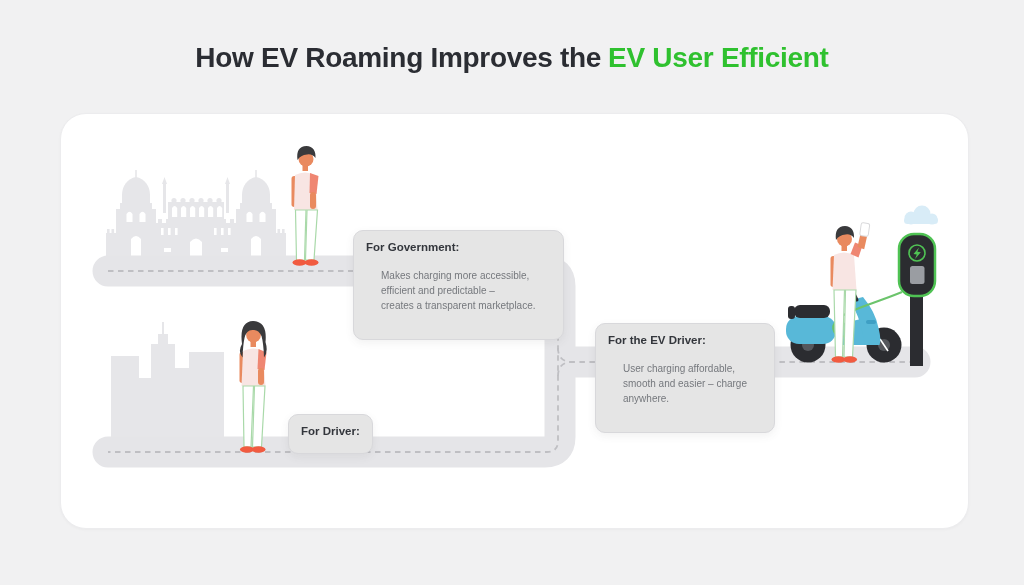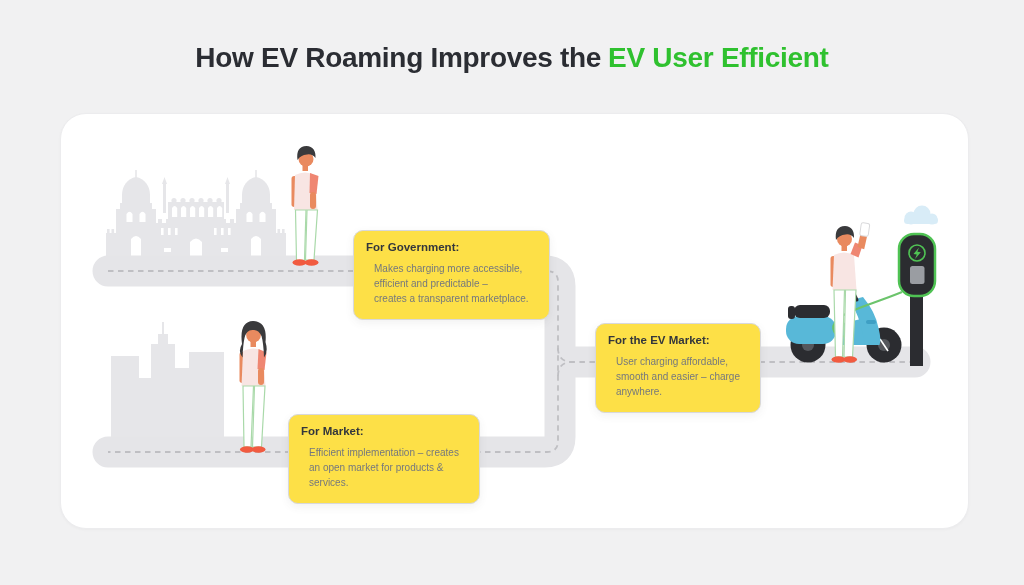"For Government:" .callout { background: #fde047 -> #e5e5e5; padding: 10px 12px 5px 12px -> 10px 12px 11px 12px }
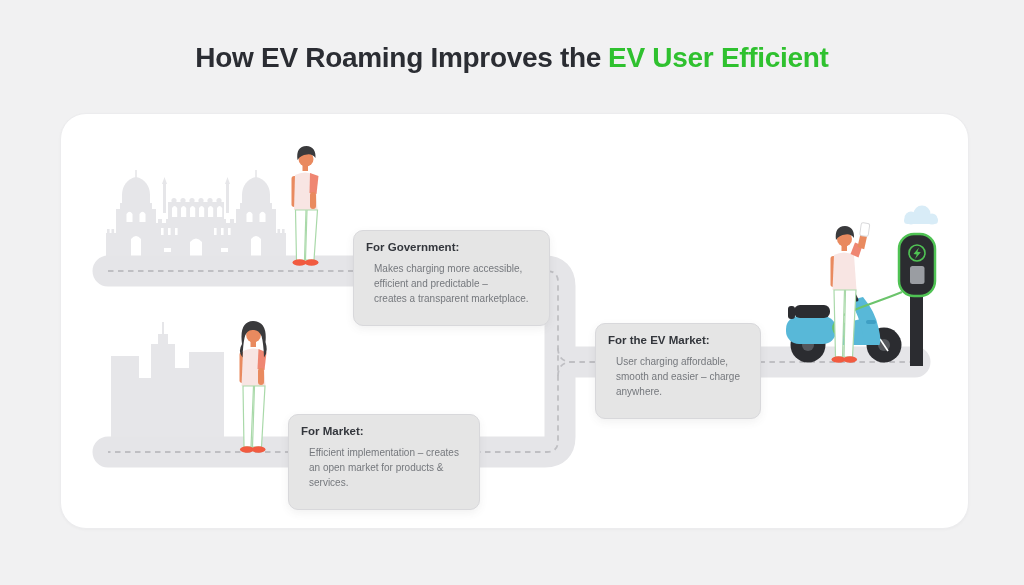"Makes charging more accessible," .callout p { margin: 8px -> 15px }
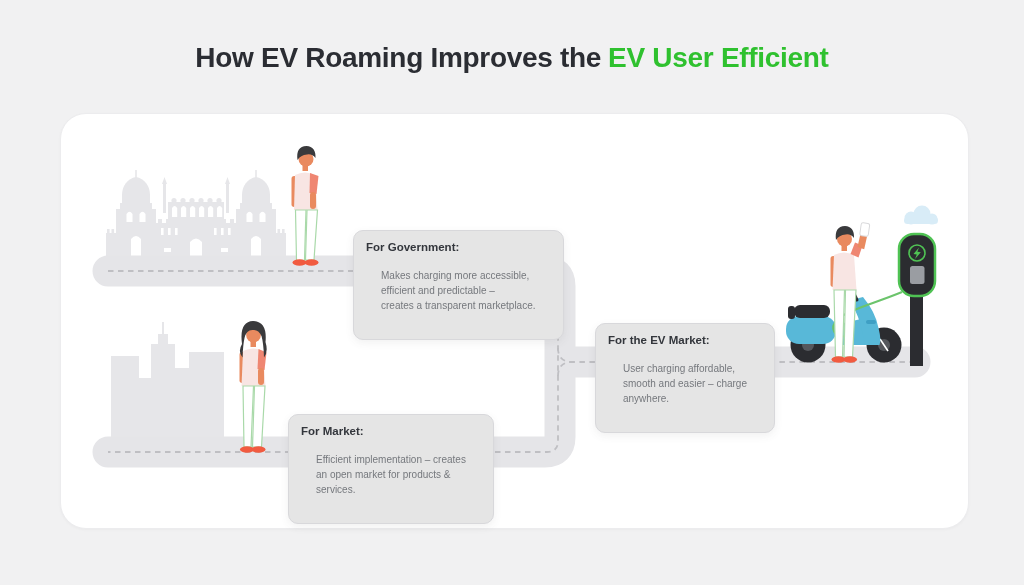"For the EV Market:" h3 { text: Market -> Driver }
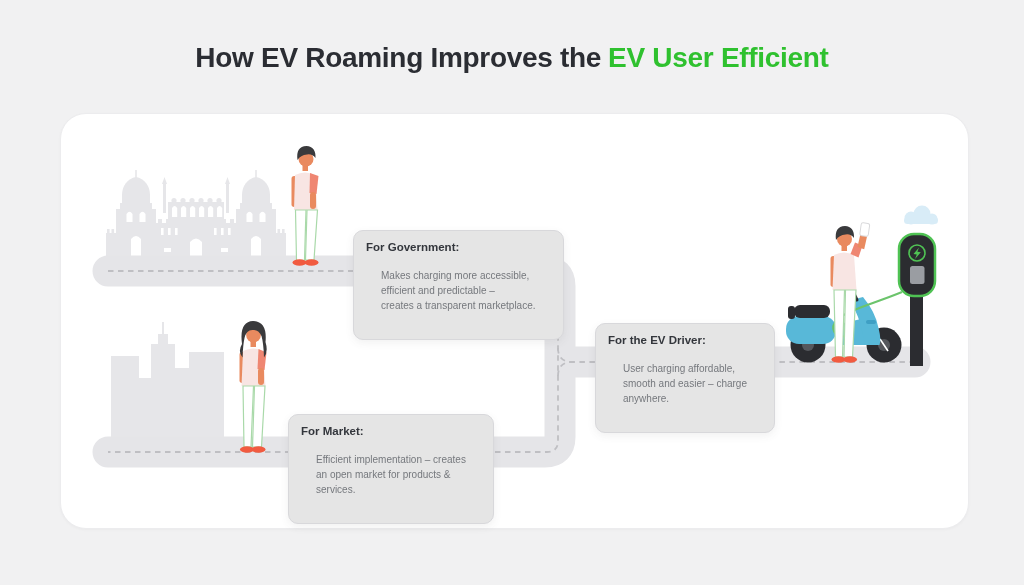"For Market:" h3 { text: Market -> Driver }
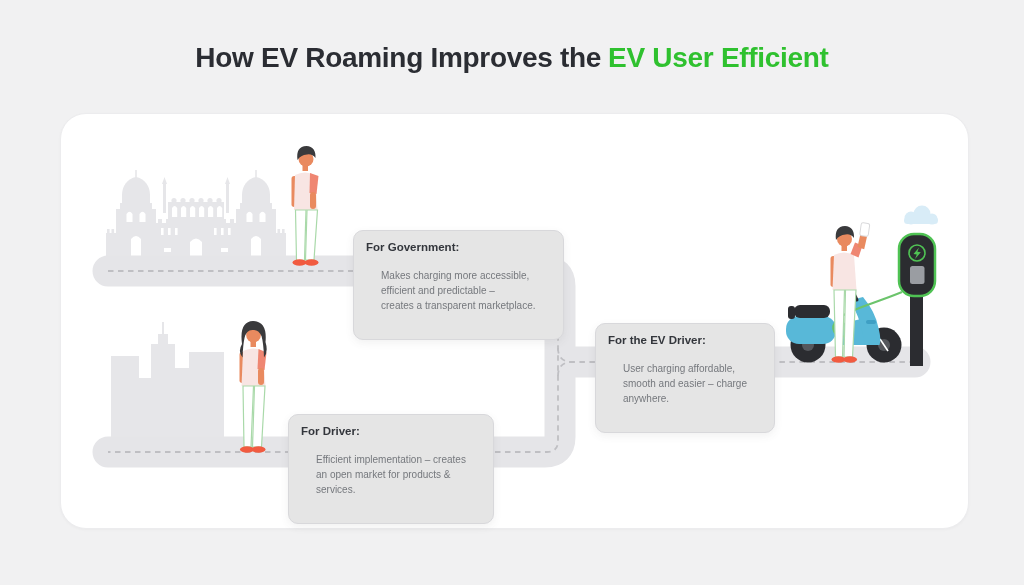"Efficient implementation – creates" p { html: <p>Efficient implementation – creates an open market for products &amp; services.</p> -> none }
